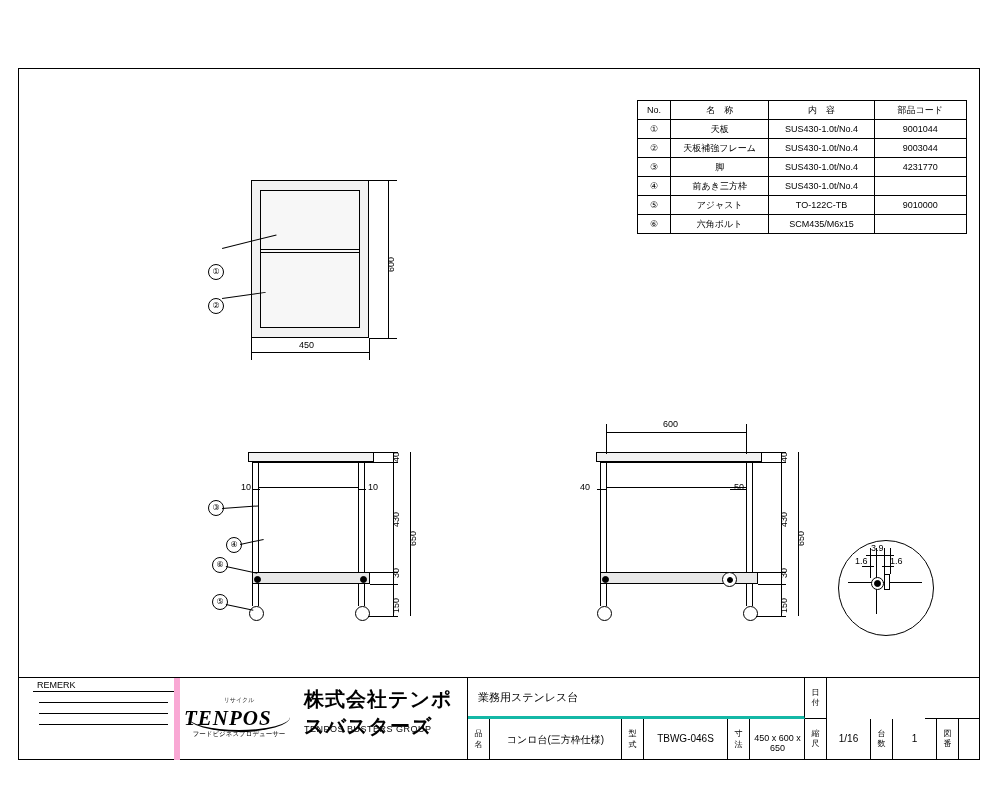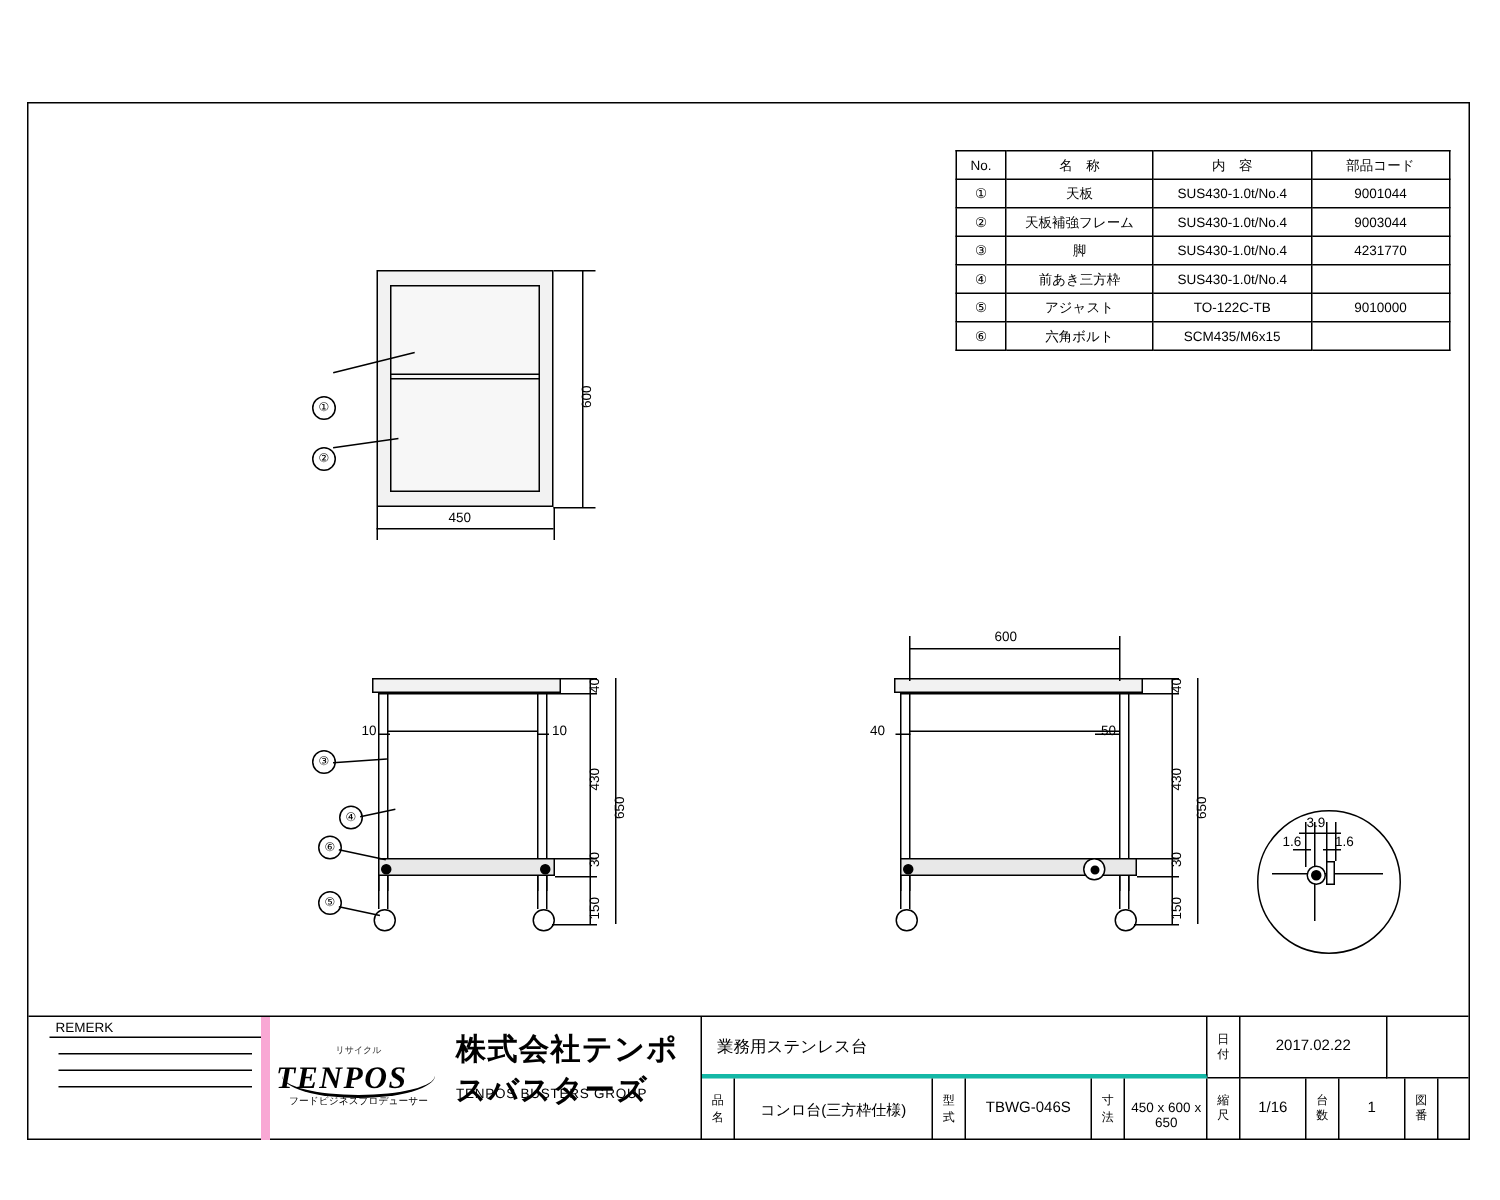"2017.02.22" div.rcell { html: <div>2017.02.22</div> -> none }
